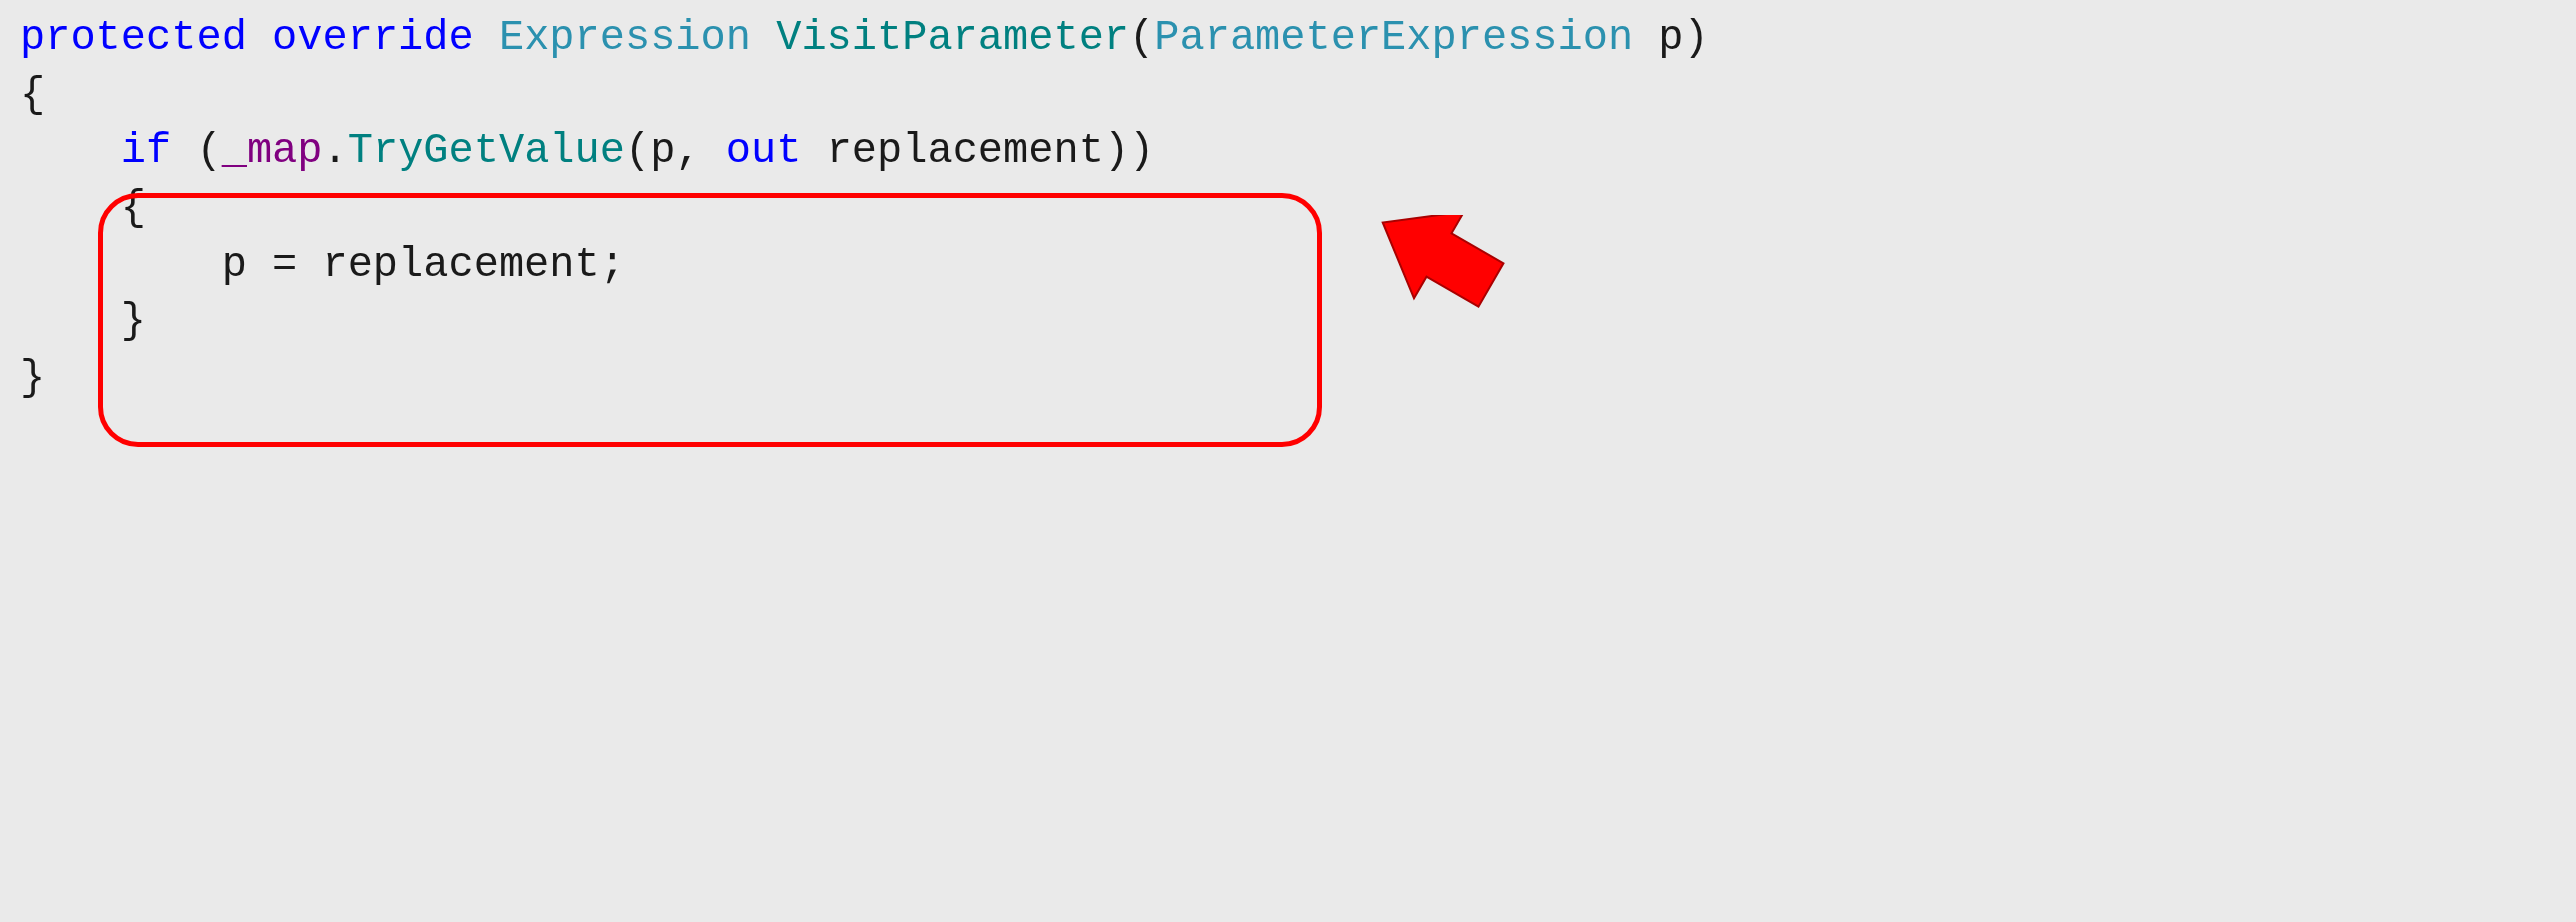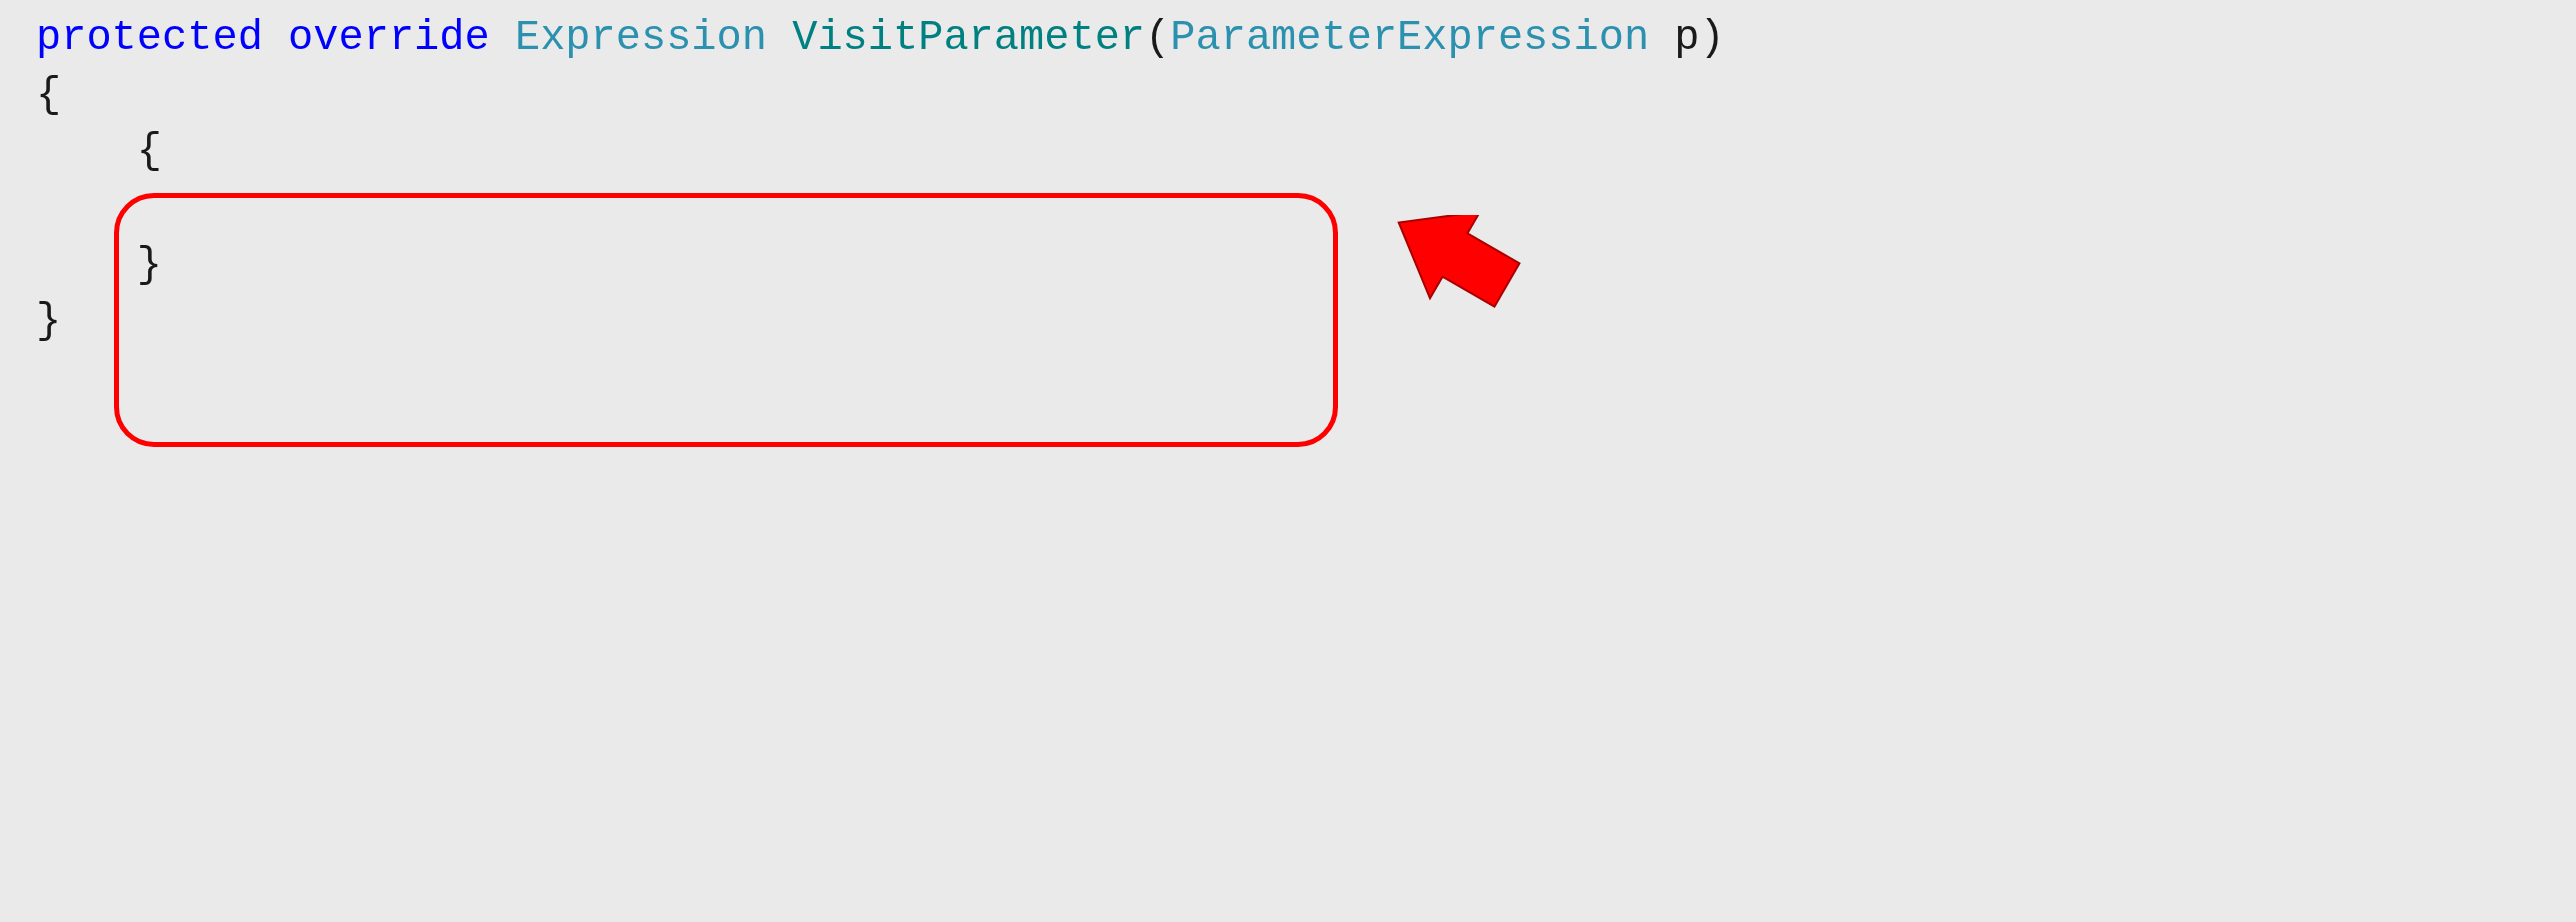"protected override Expression" .code-container { margin-left: 16px -> none }
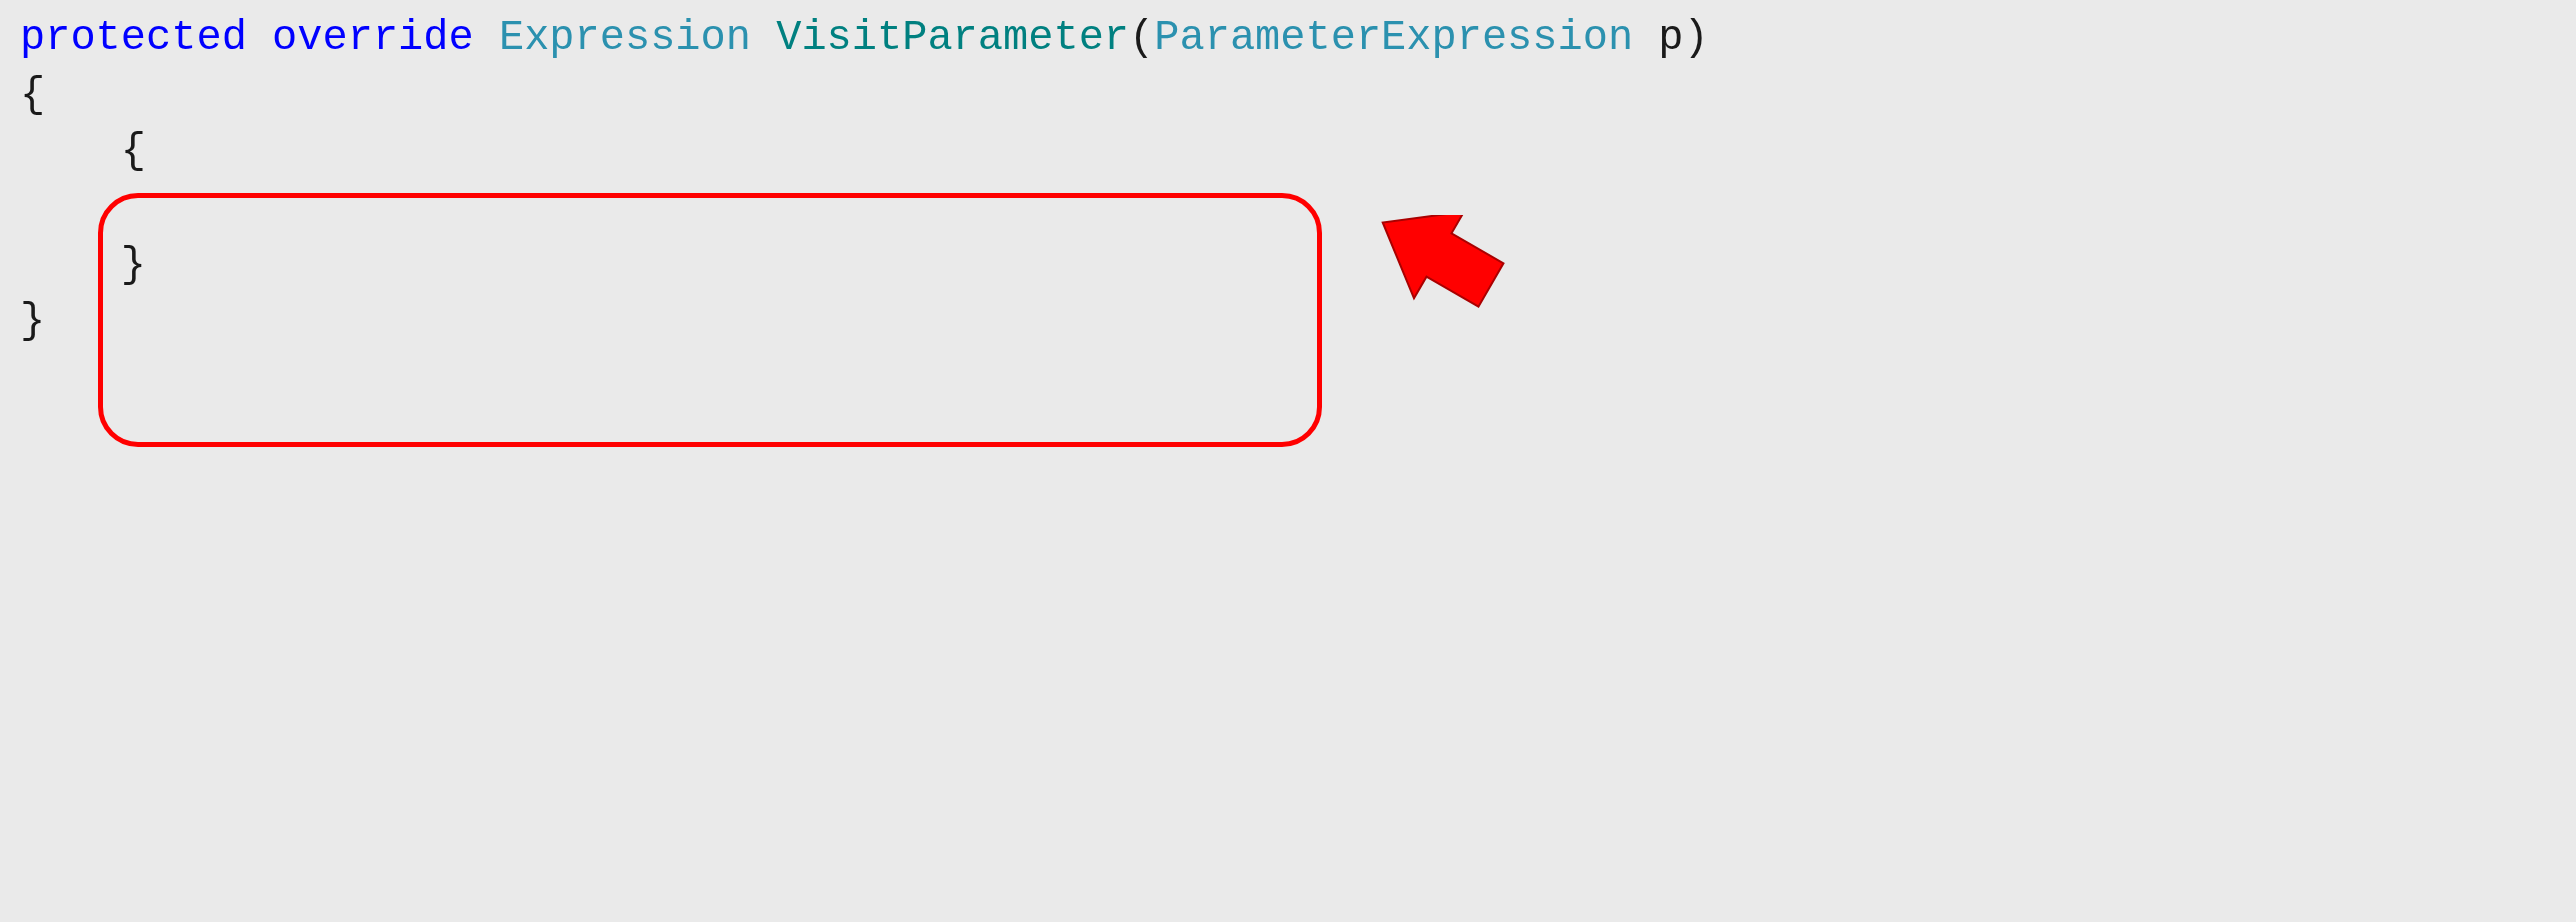"if (_map.TryGetValue(p, out" div.line { html: none -> <div><span> </span><span>if</span><span> (</span><span>_map</span><span>.</span><span>TryGetValue</span><span>(</span><span>p, </span><span>out</span><span> replacement</span><span>)</span><span>)</span></div> }
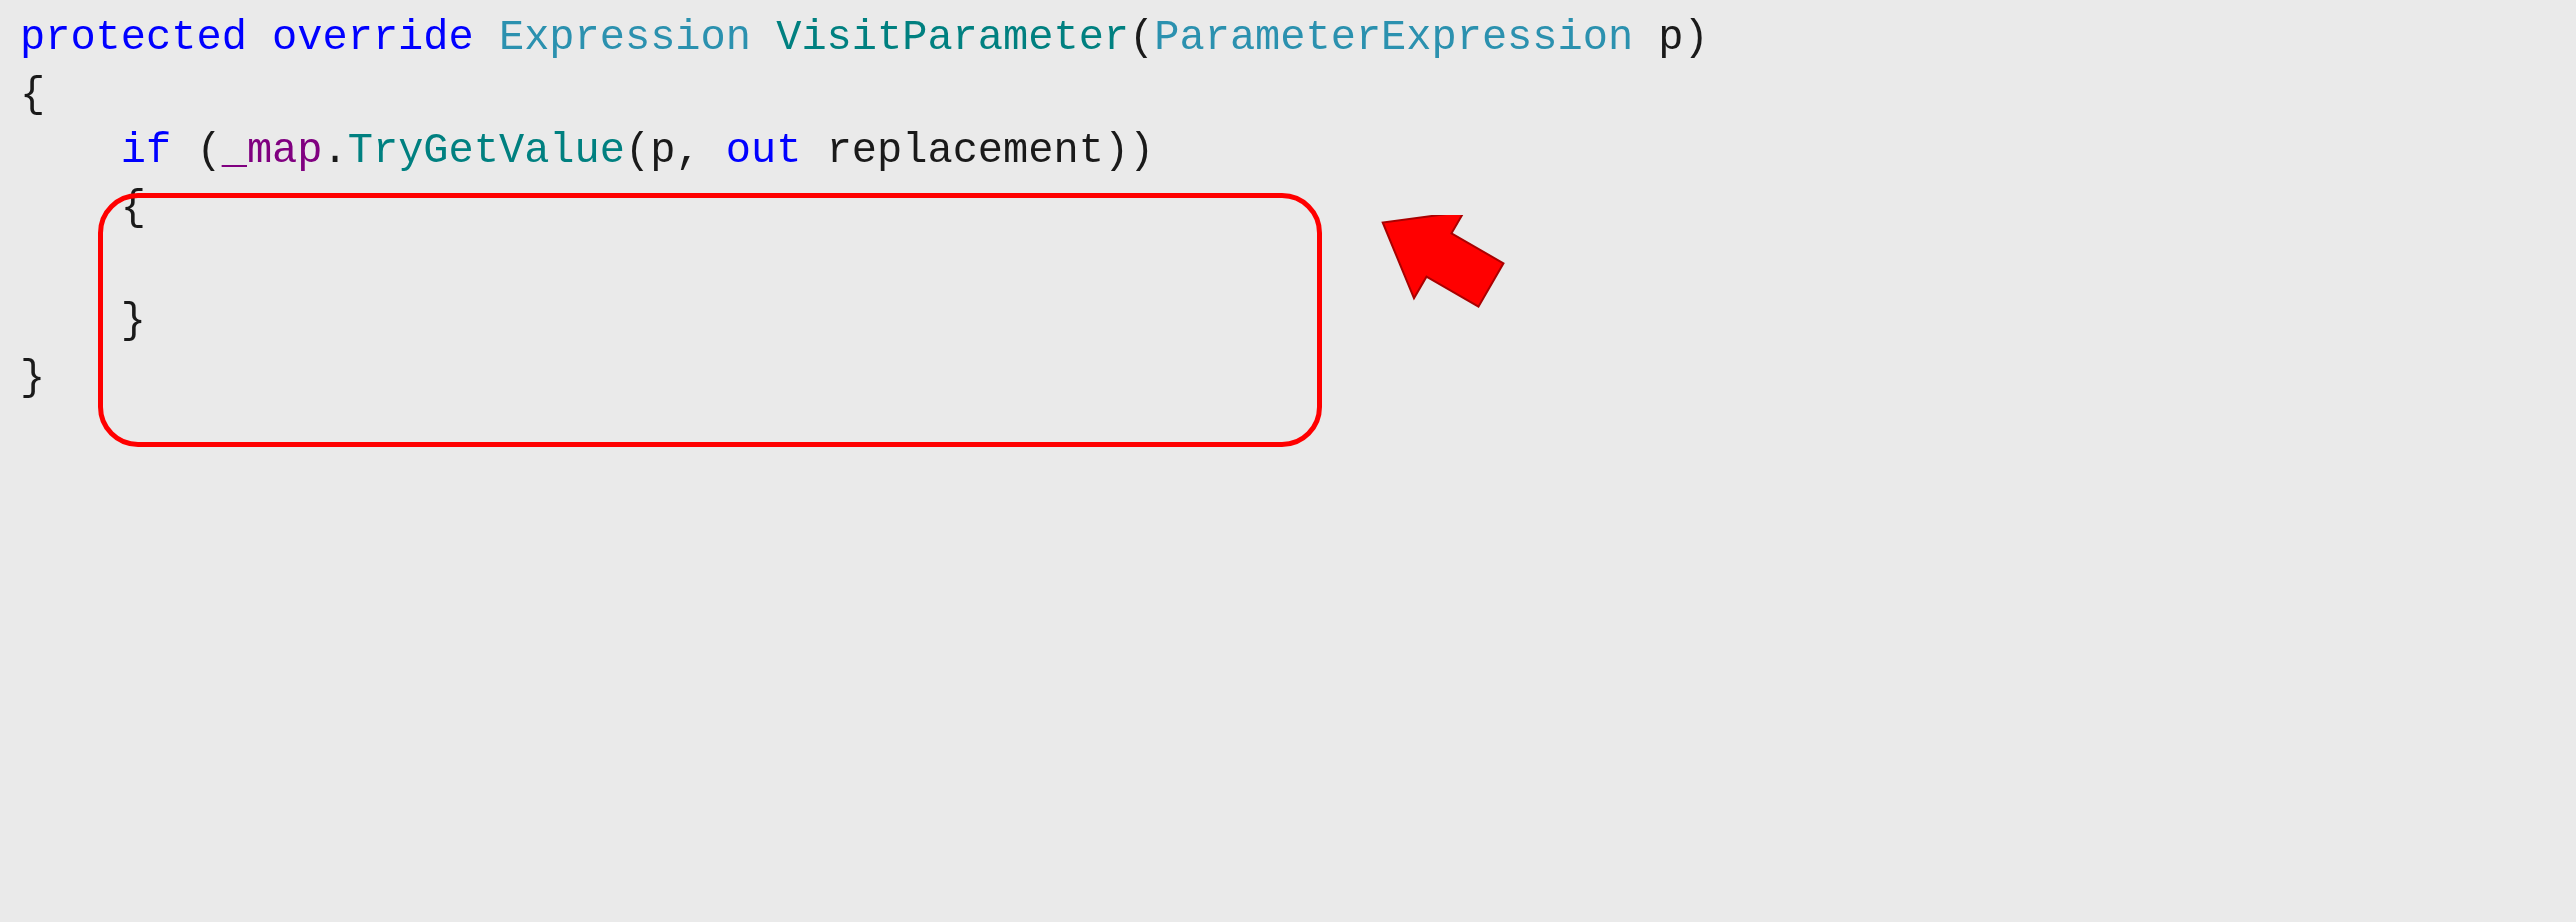"p = replacement;" span { html: none -> <span>p = replacement;</span> }
